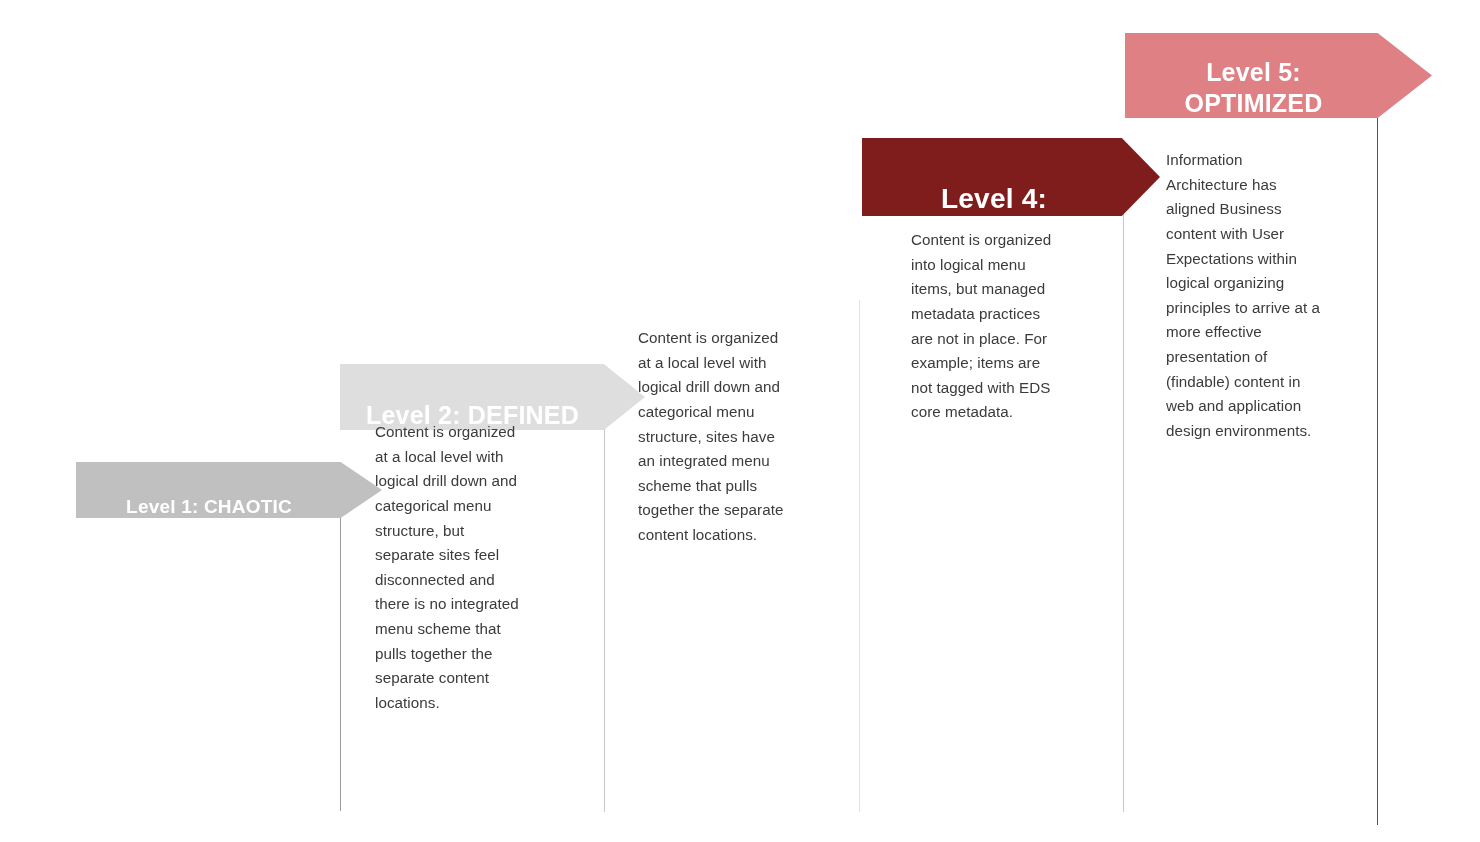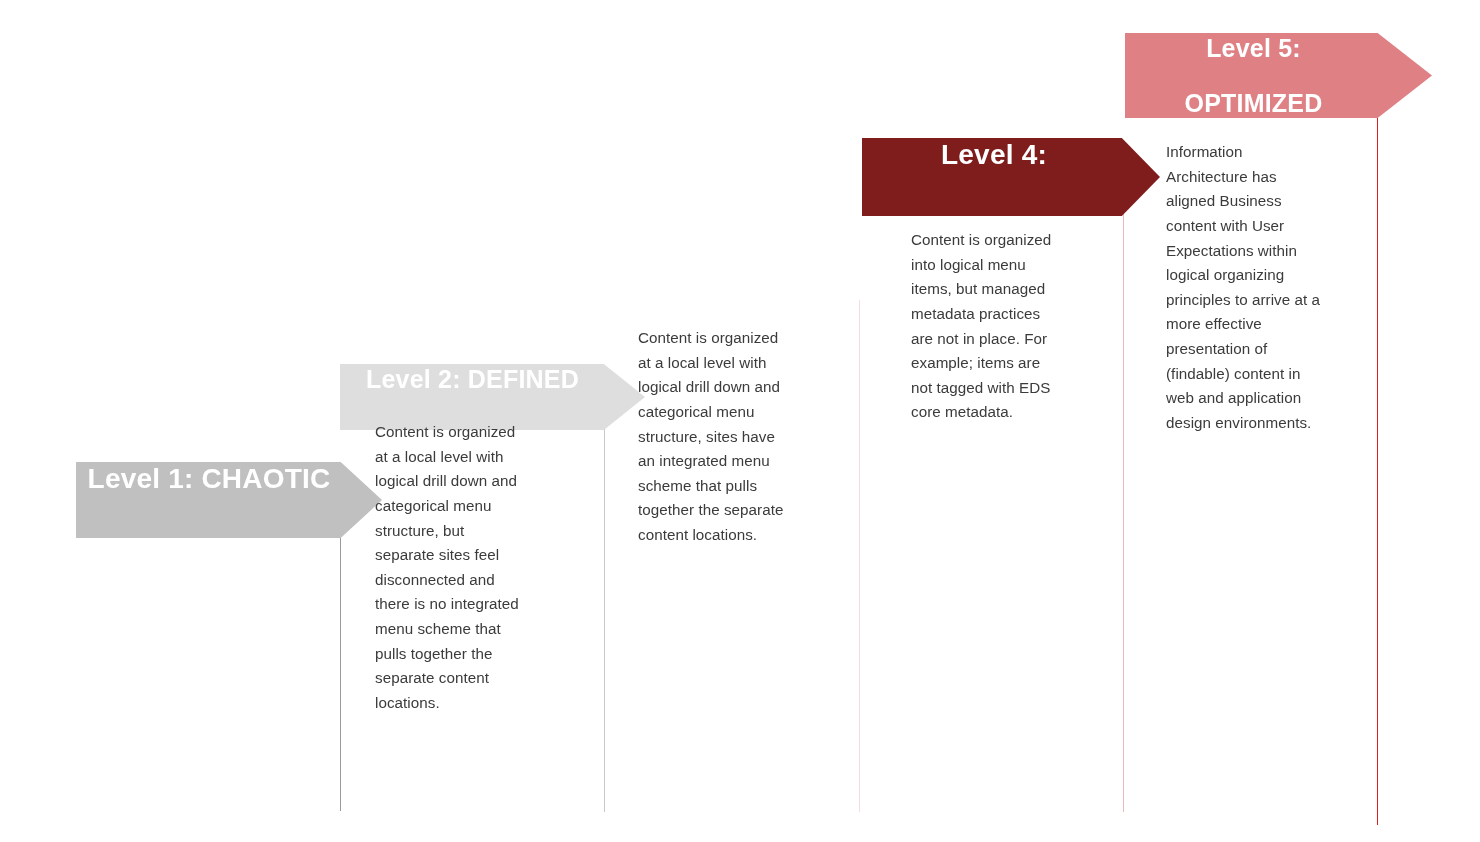"Level 5:" .chevron { justify-content: space-between -> flex-end }
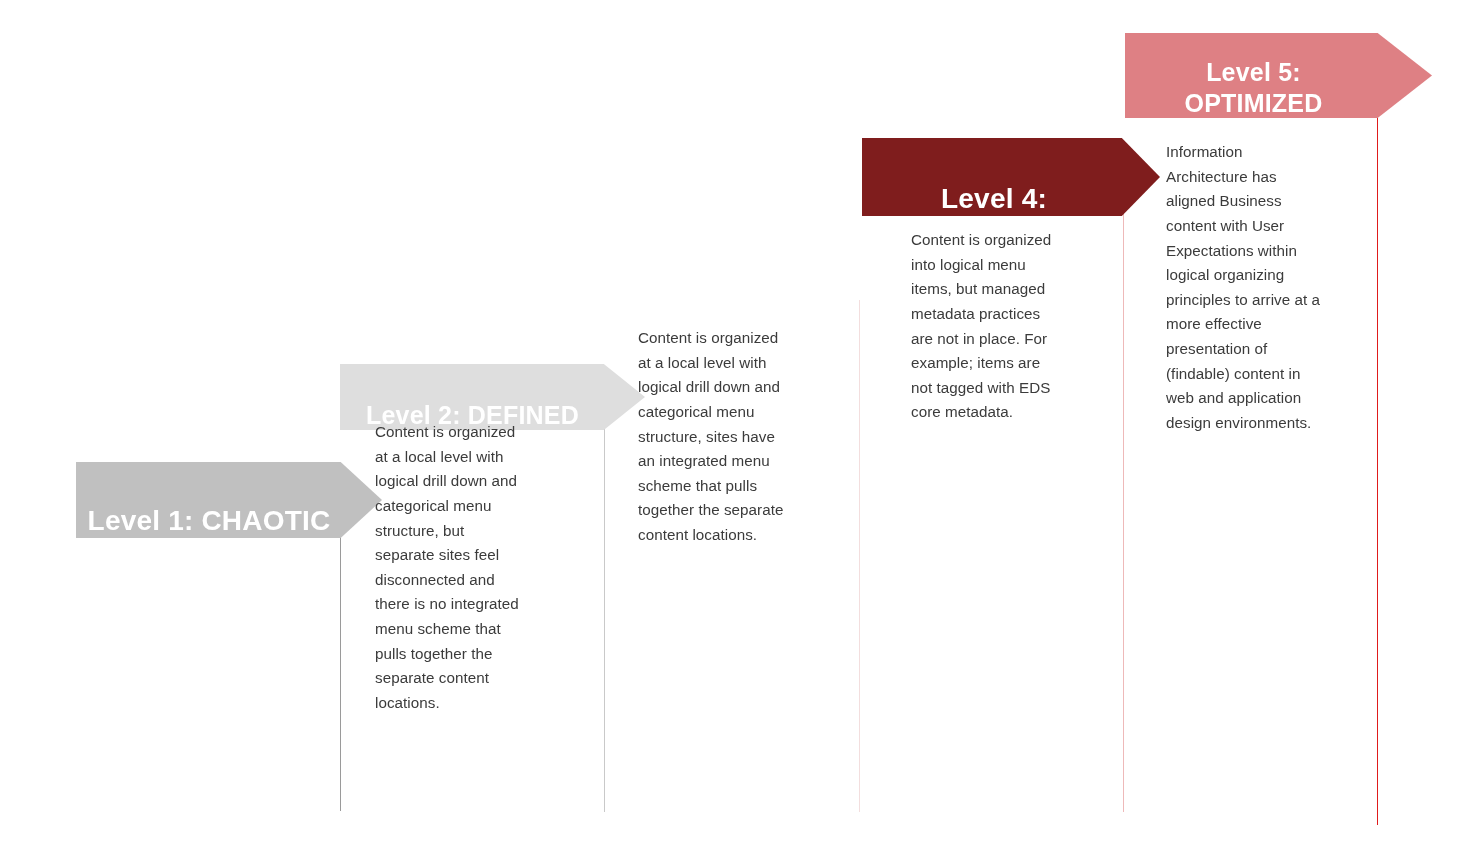"Information" div.bodytext { top: 140px -> 148px }
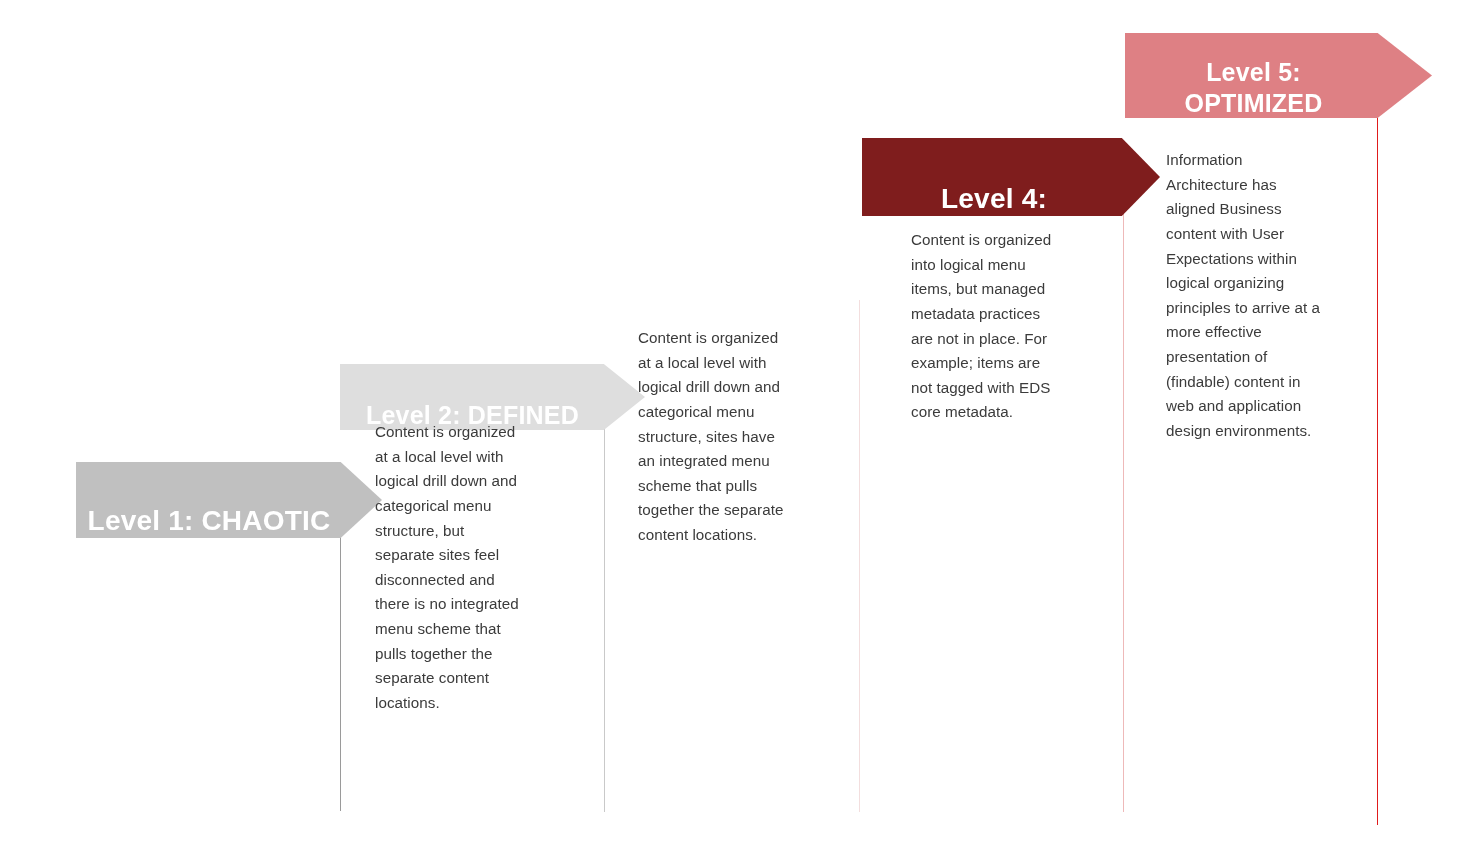"Level 1: CHAOTIC" div.chevron { font-size: 28px -> 19px; height: 76px -> 56px }
